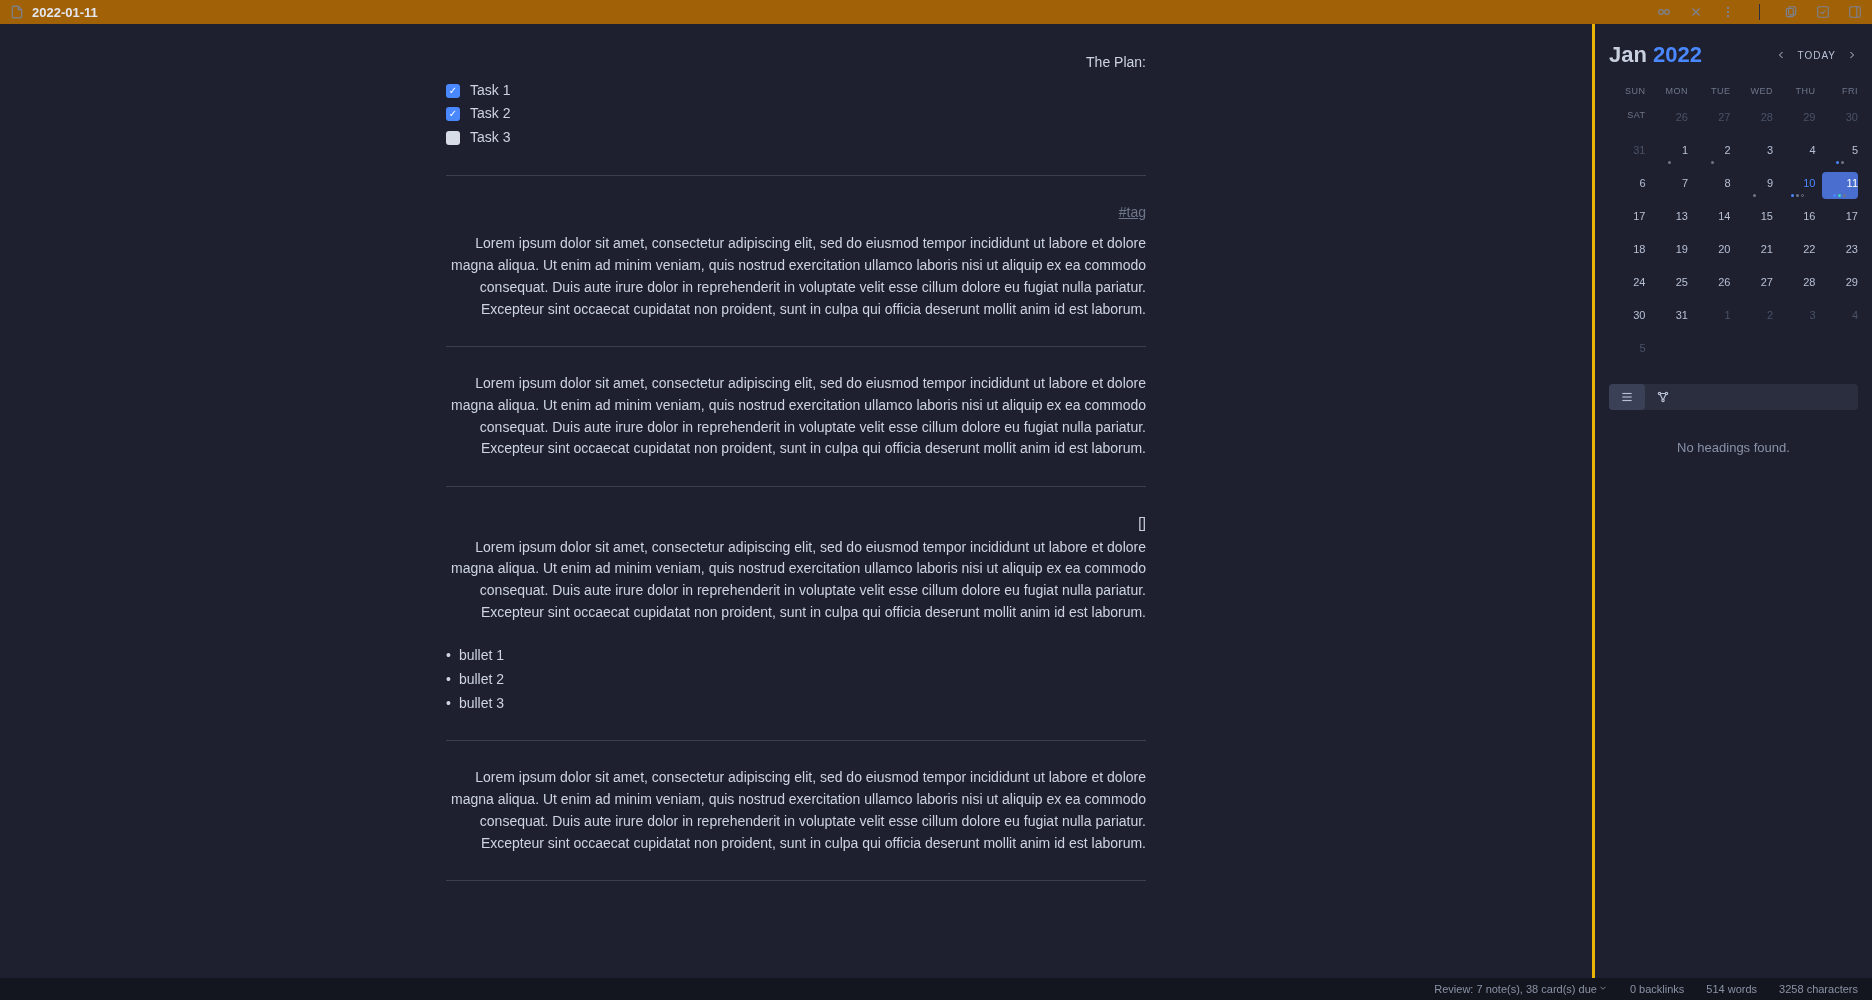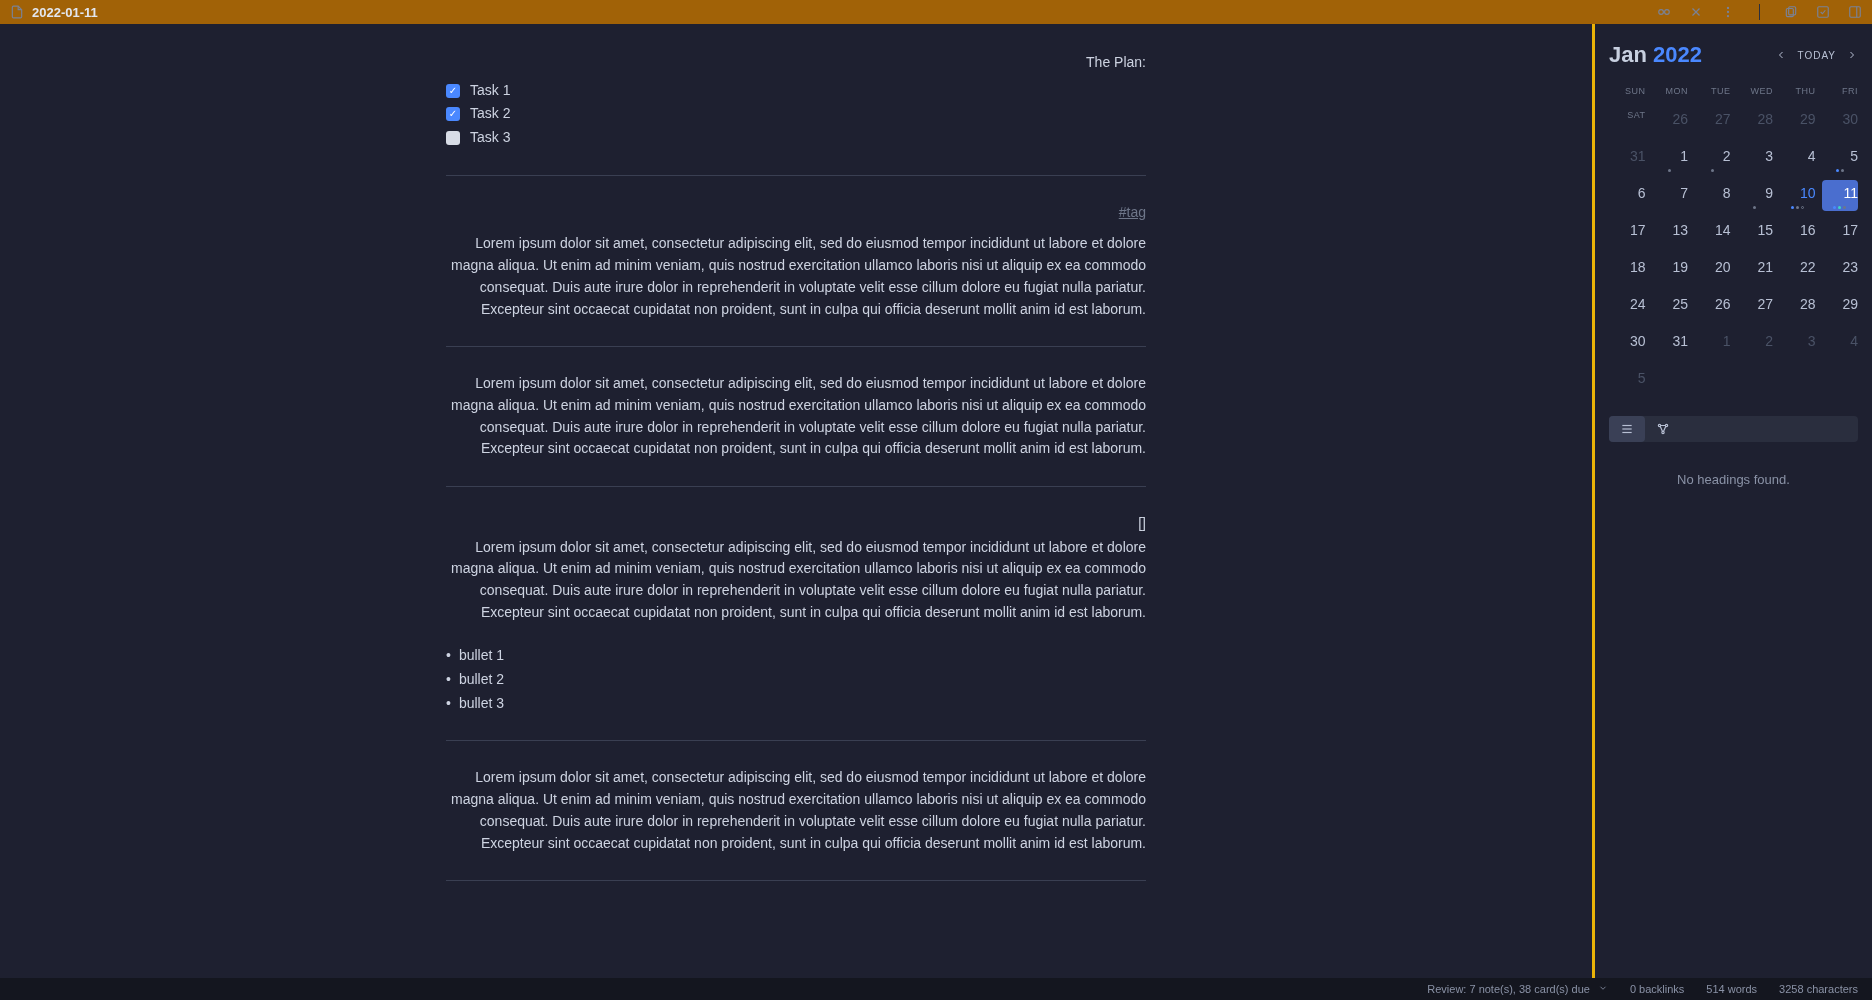"26" .cal-day { font-size: 14px -> 11px }
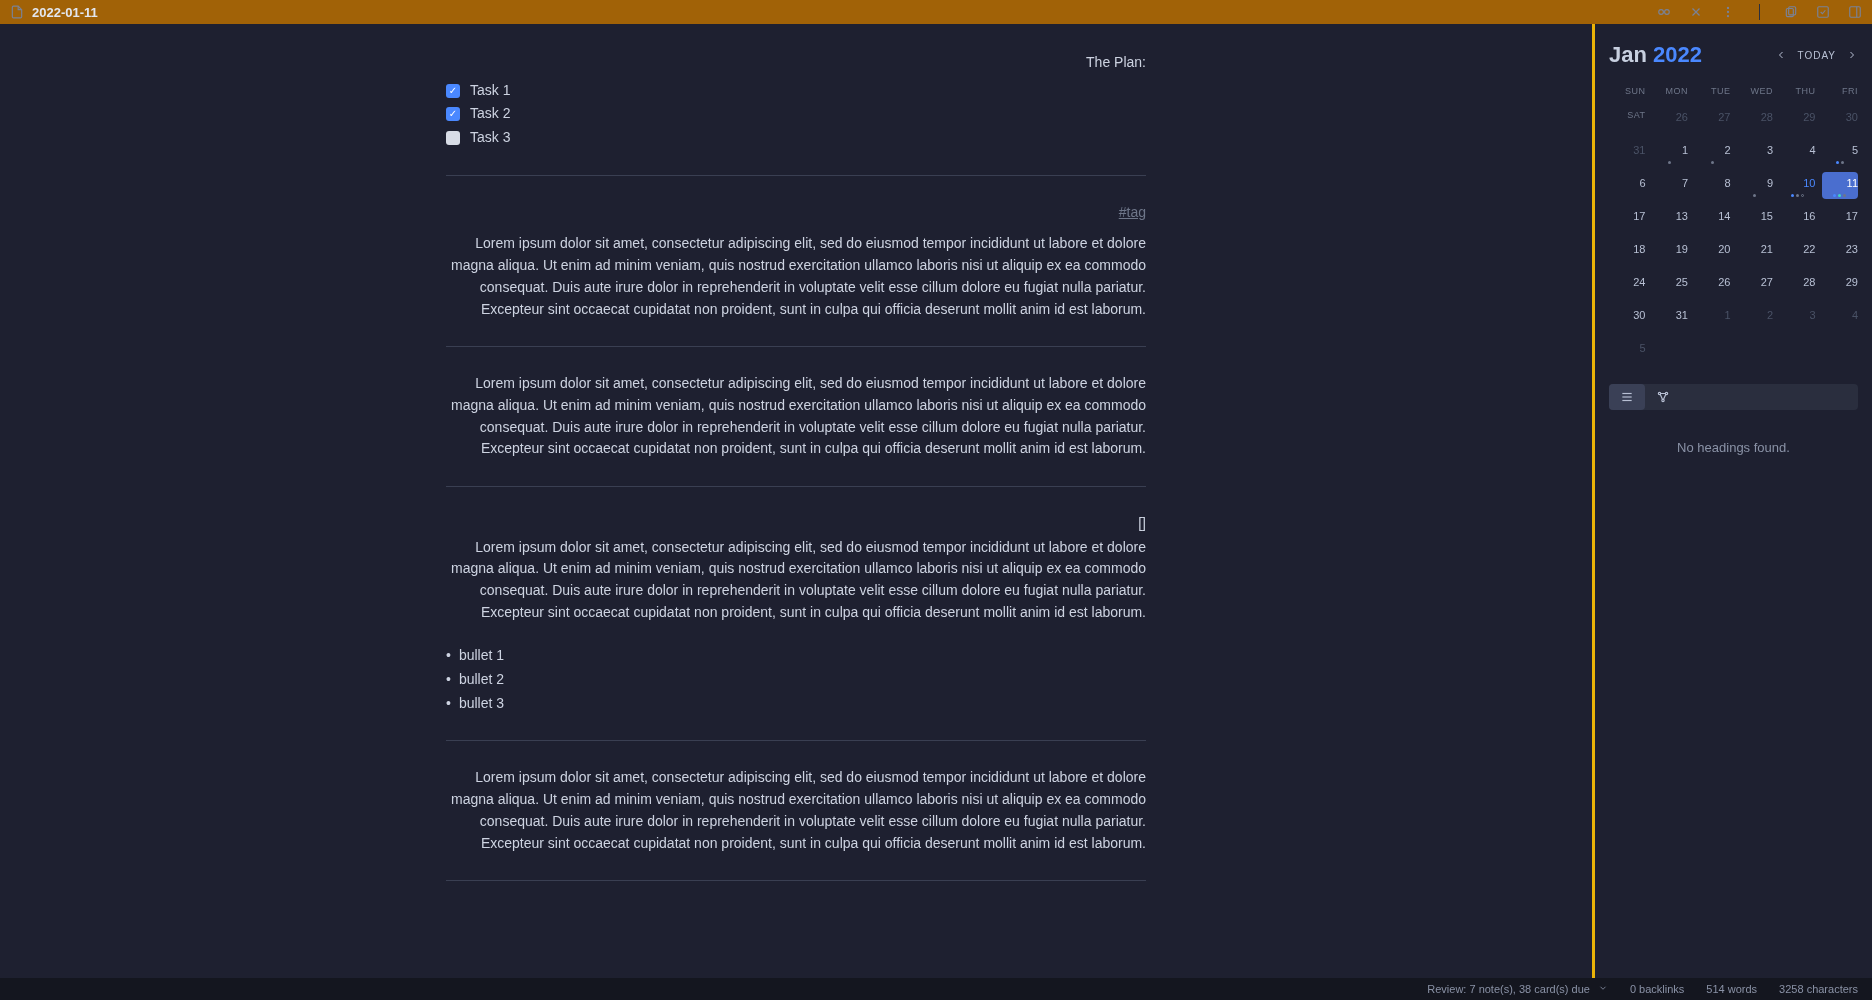"Review: 7 note(s), 38 card(s)" .statusbar .review { gap: 8px -> 1px }
